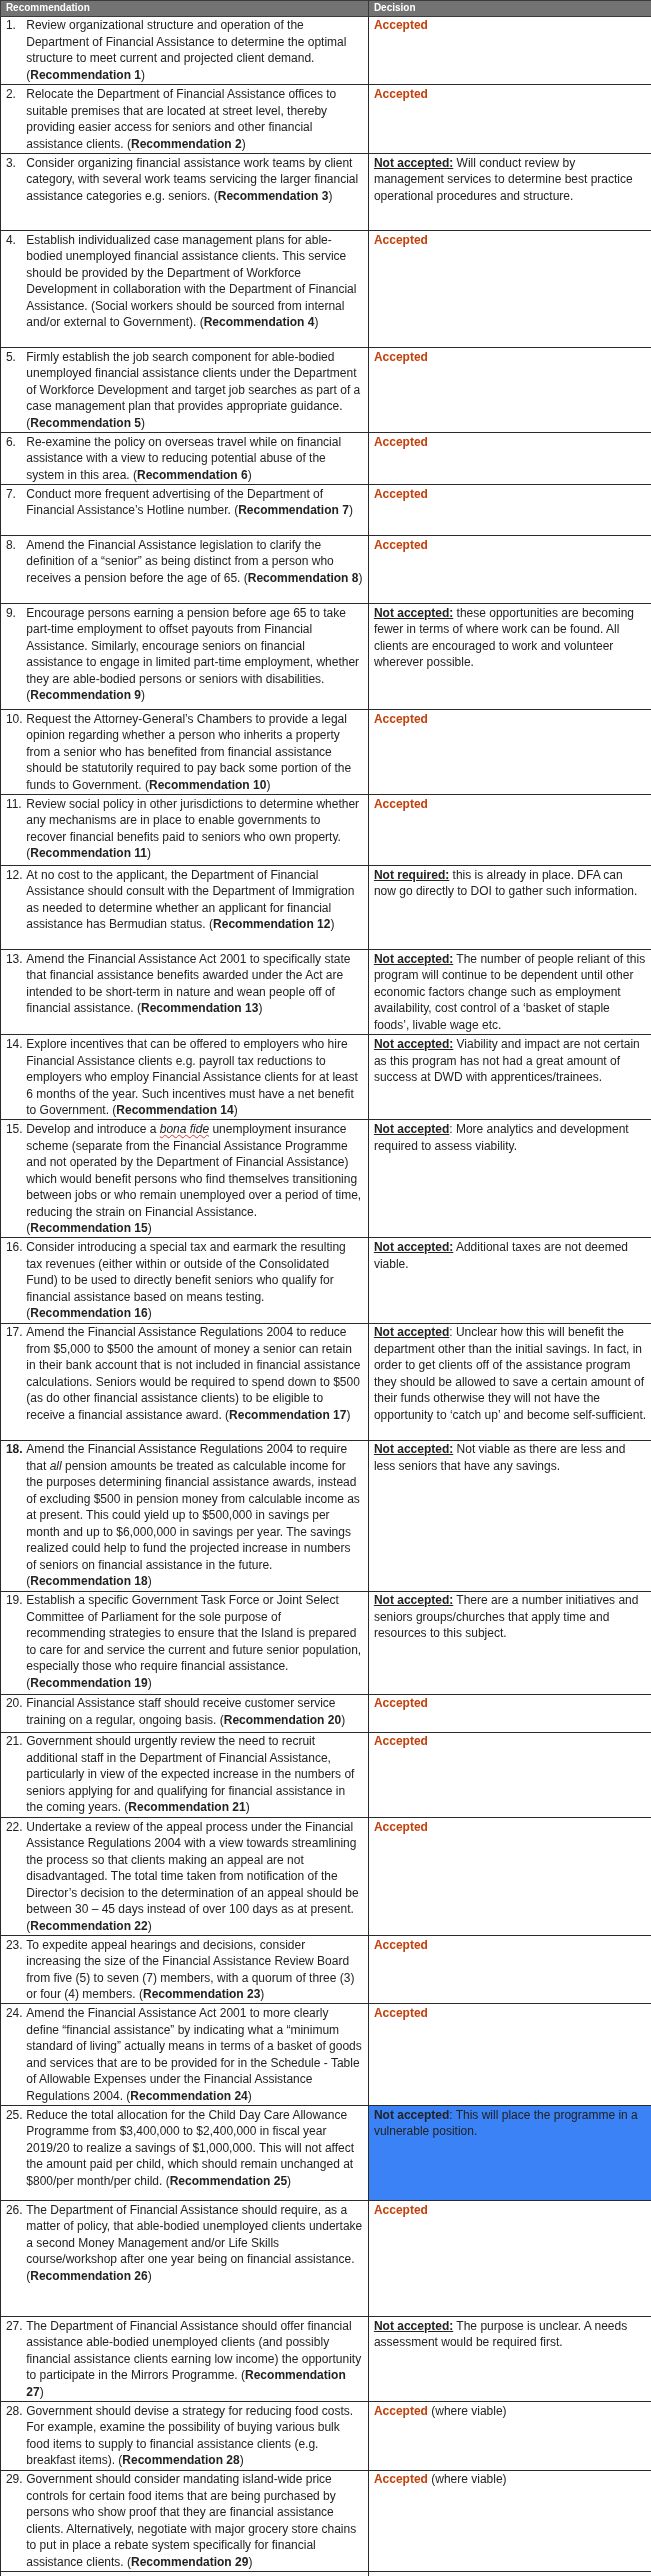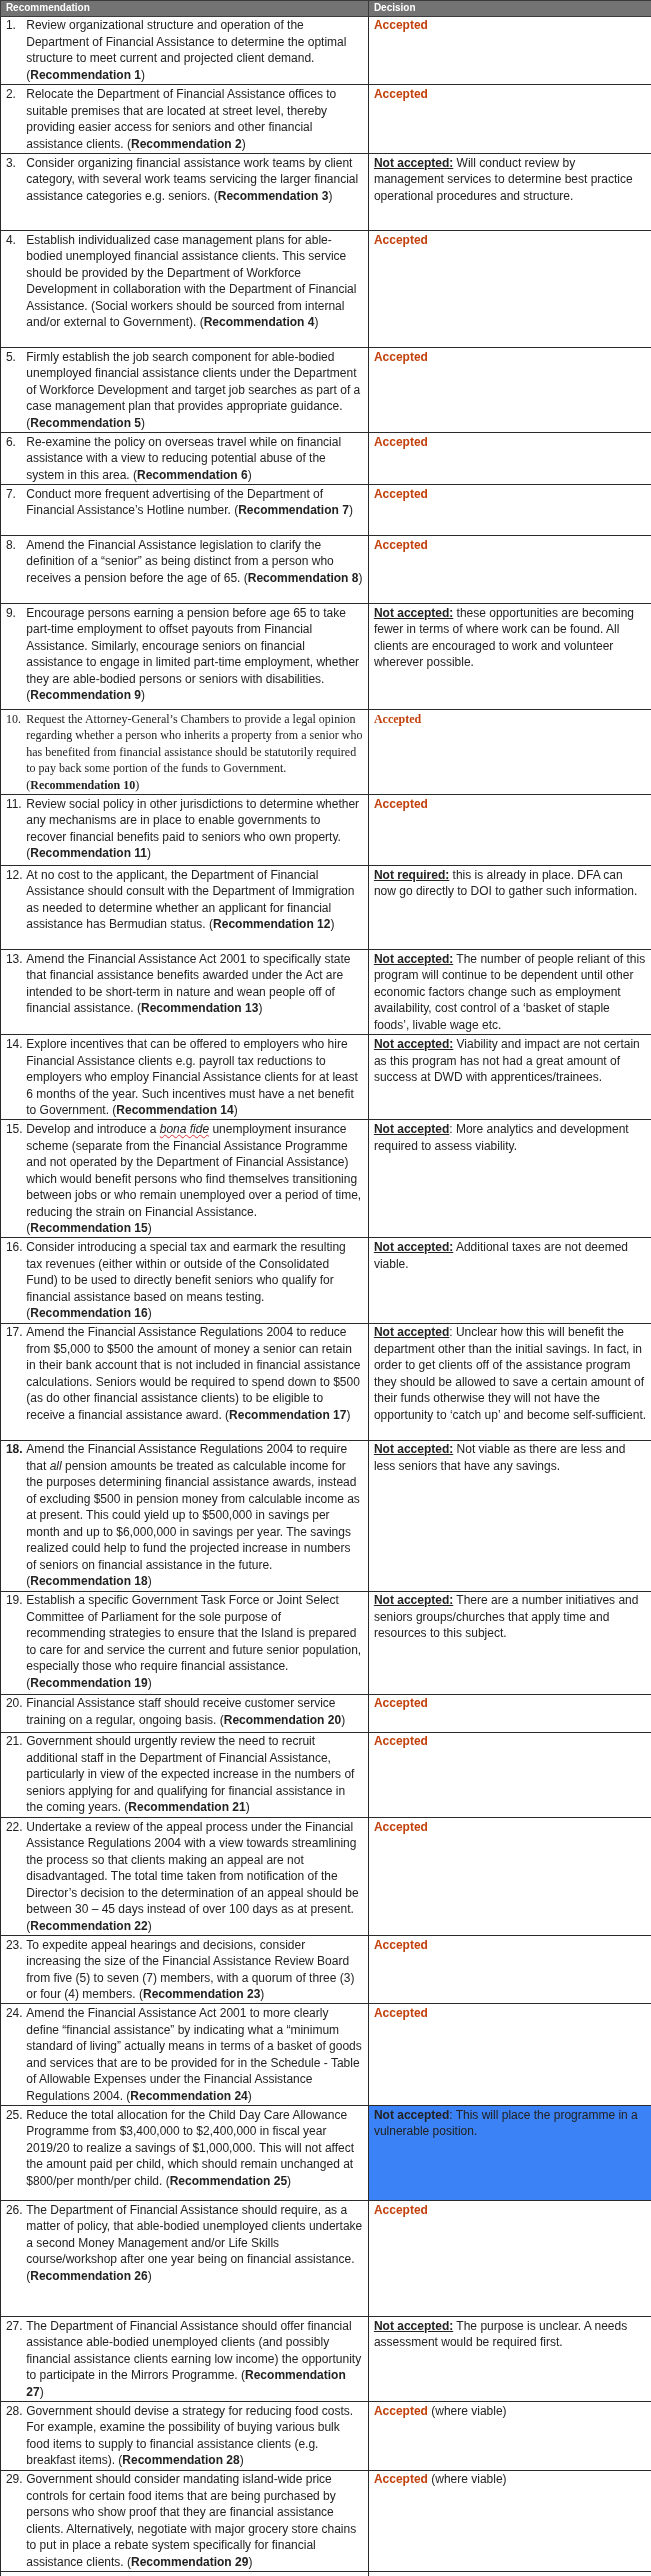"10." tr { font-family: Liberation Serif, serif -> none }
